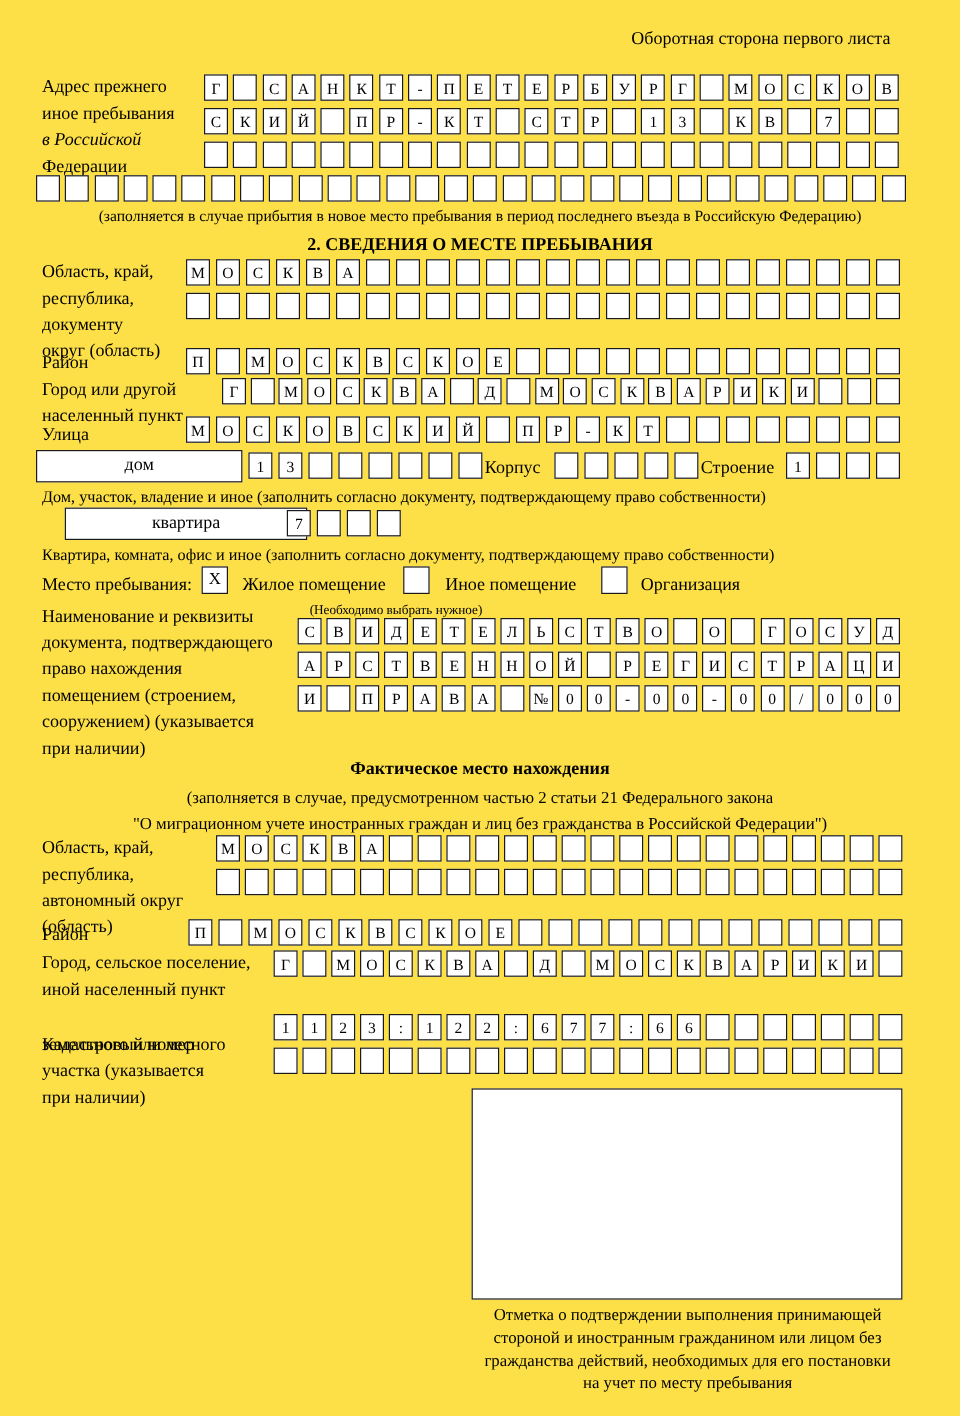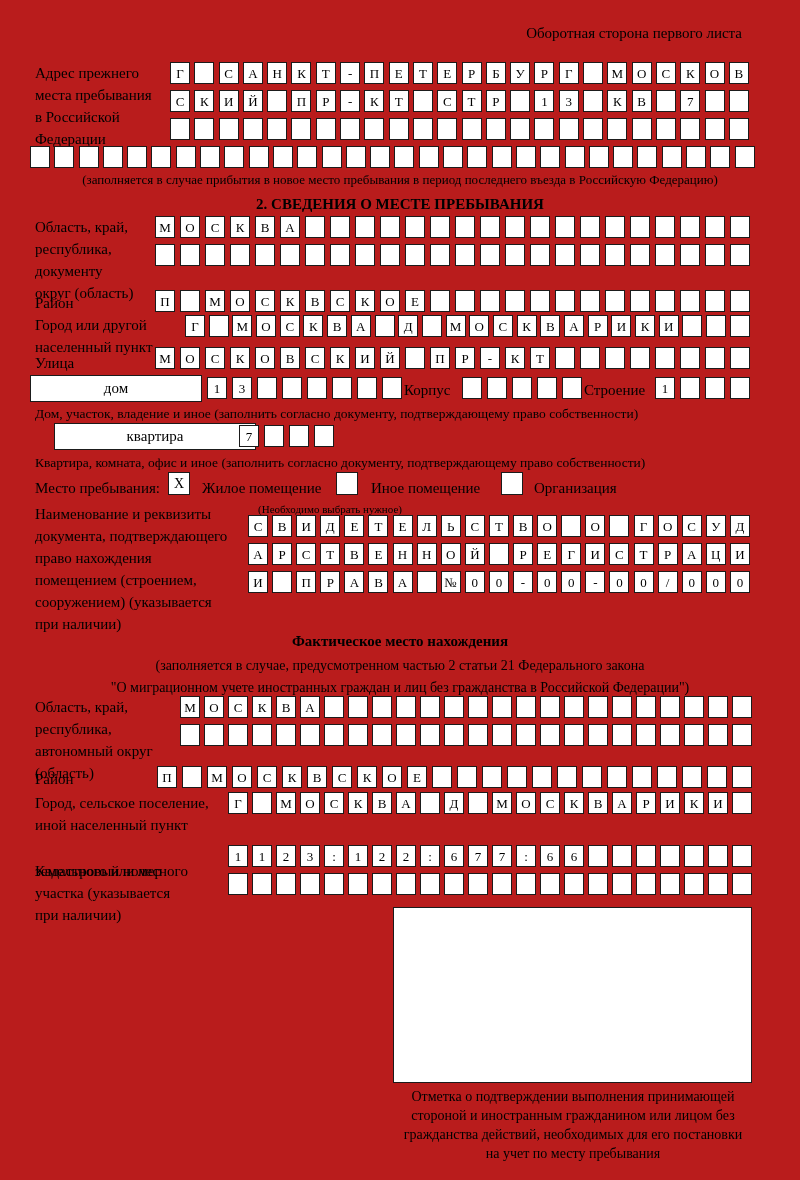"Оборотная сторона первого листа" .page { background: #b91c1c -> #fde047 }
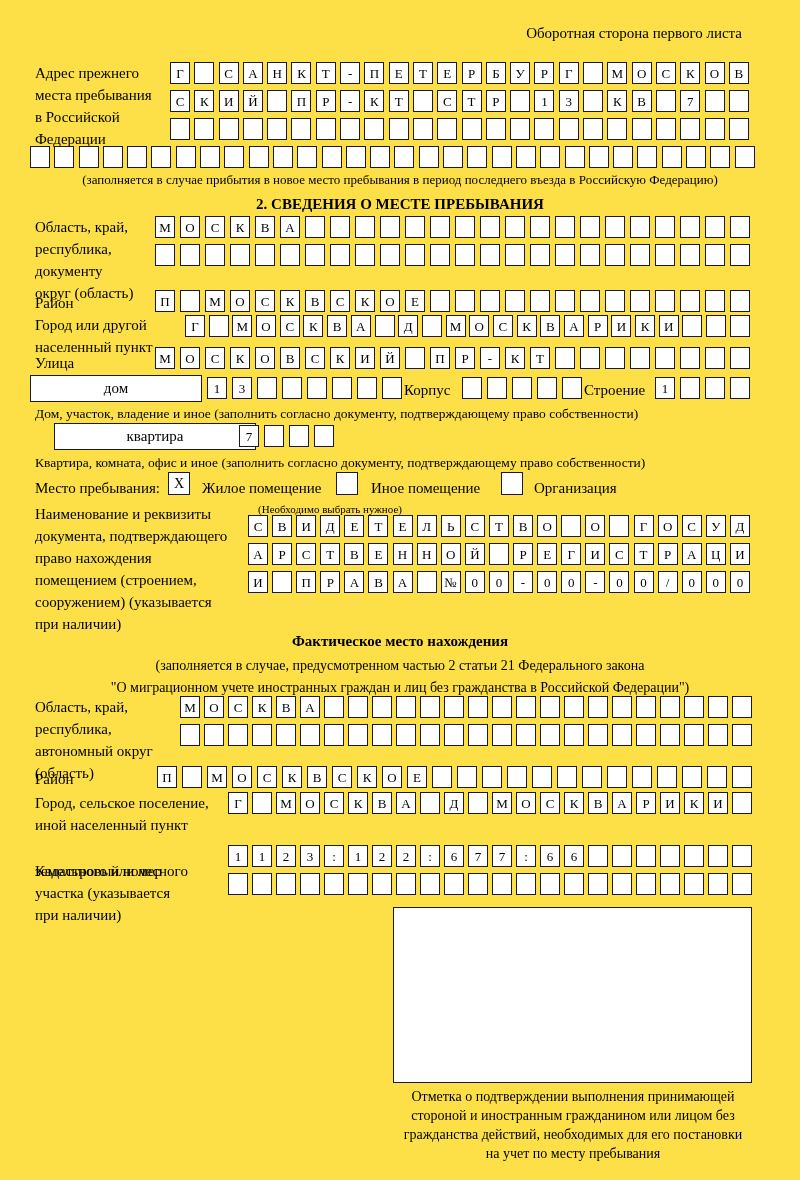"места пребывания" div.lbl { text: места -> иное }
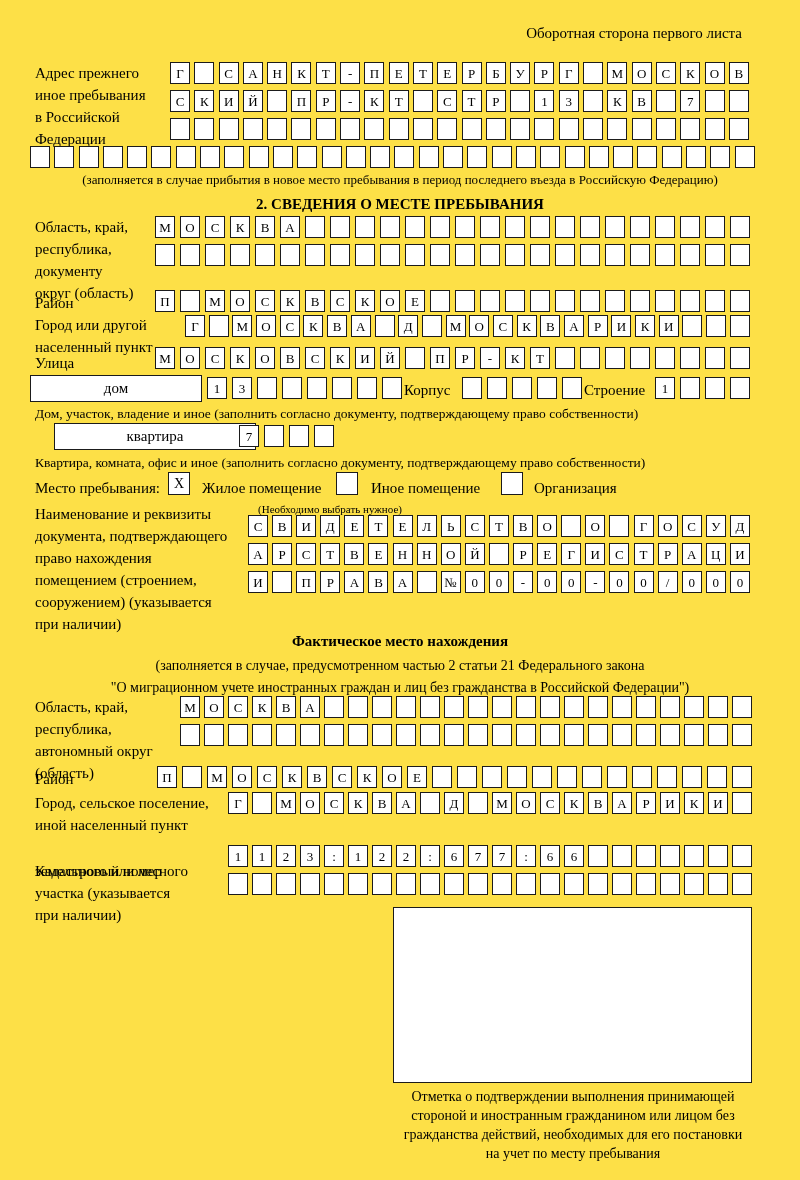"в Российской" div.lbl { font-style: none -> italic }
